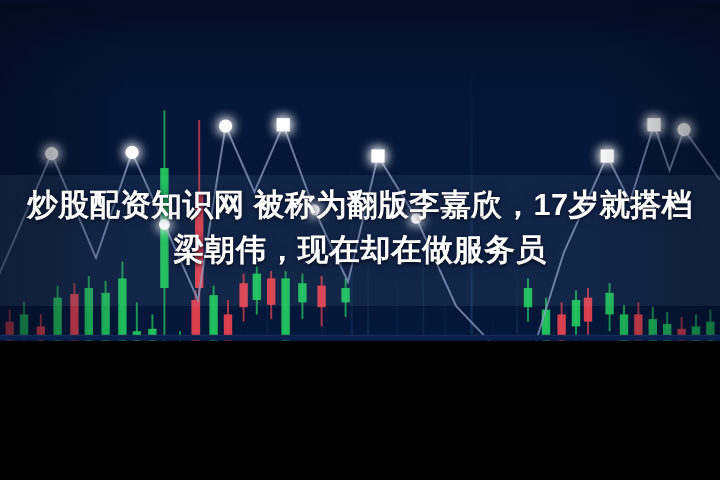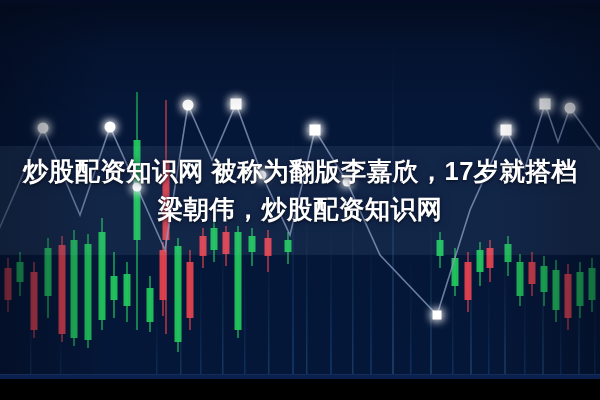"炒股配资知识网 被称为翻版李嘉欣，17岁就搭档" #stage { height: 379px -> 284px }
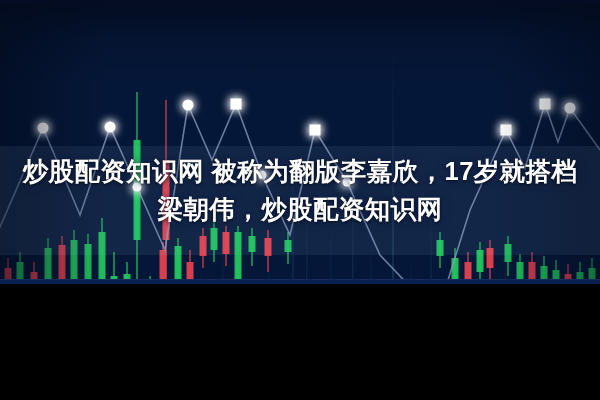"梁朝伟，炒股配资知识网" span.l2 { text: 炒股配资知识网 -> 现在却在做服务员 }
